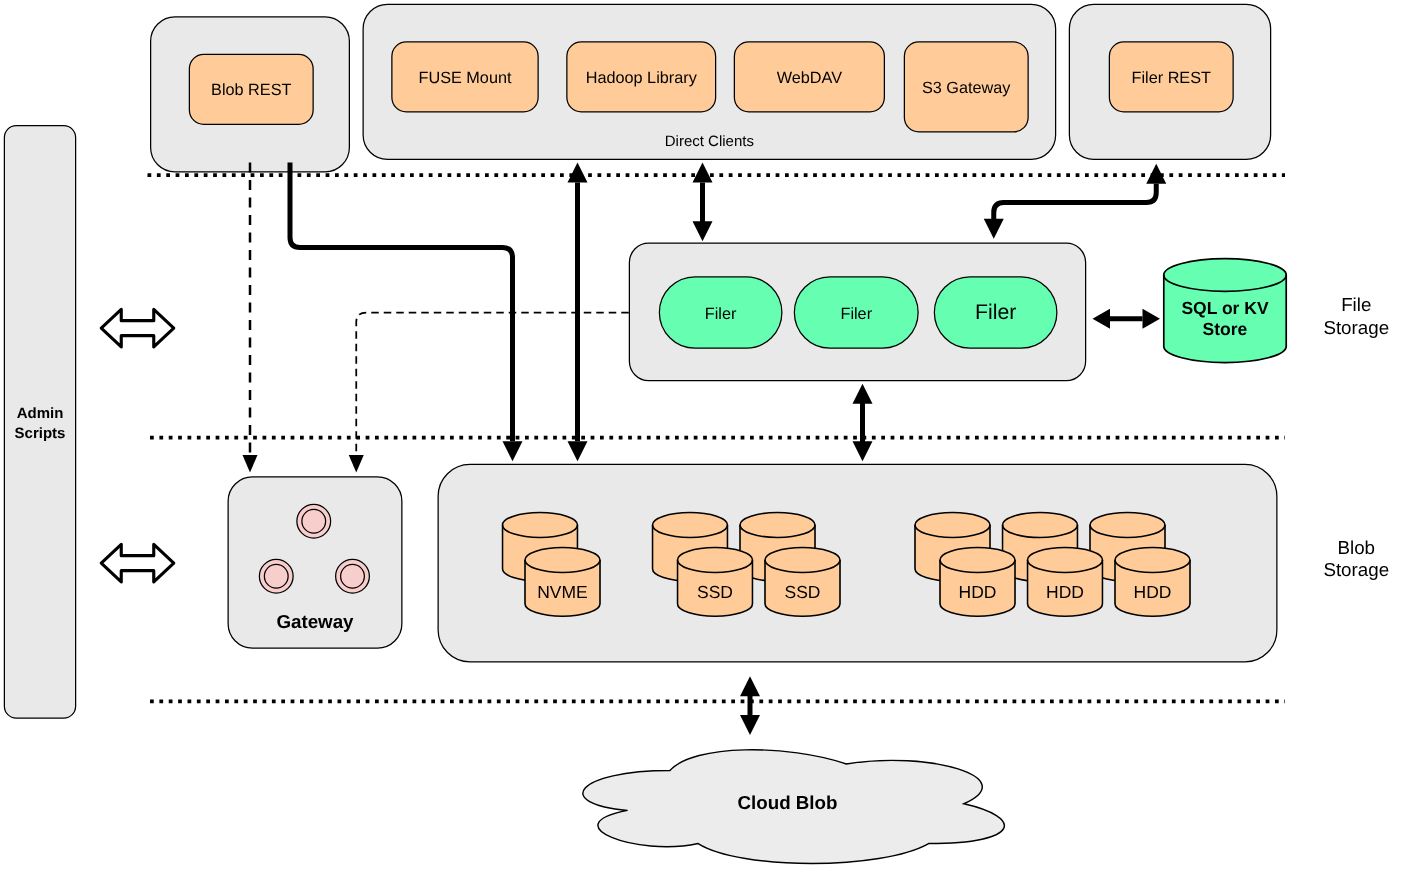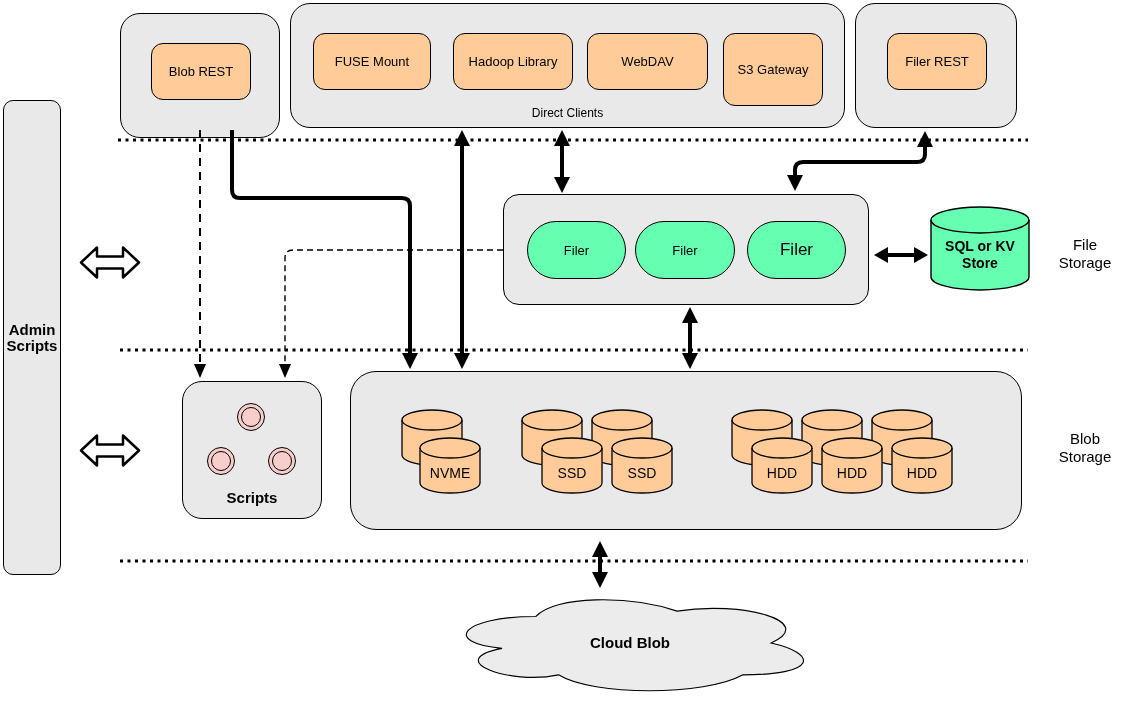"Admin Scripts" .admin-label { font-size: 15px -> 12px }
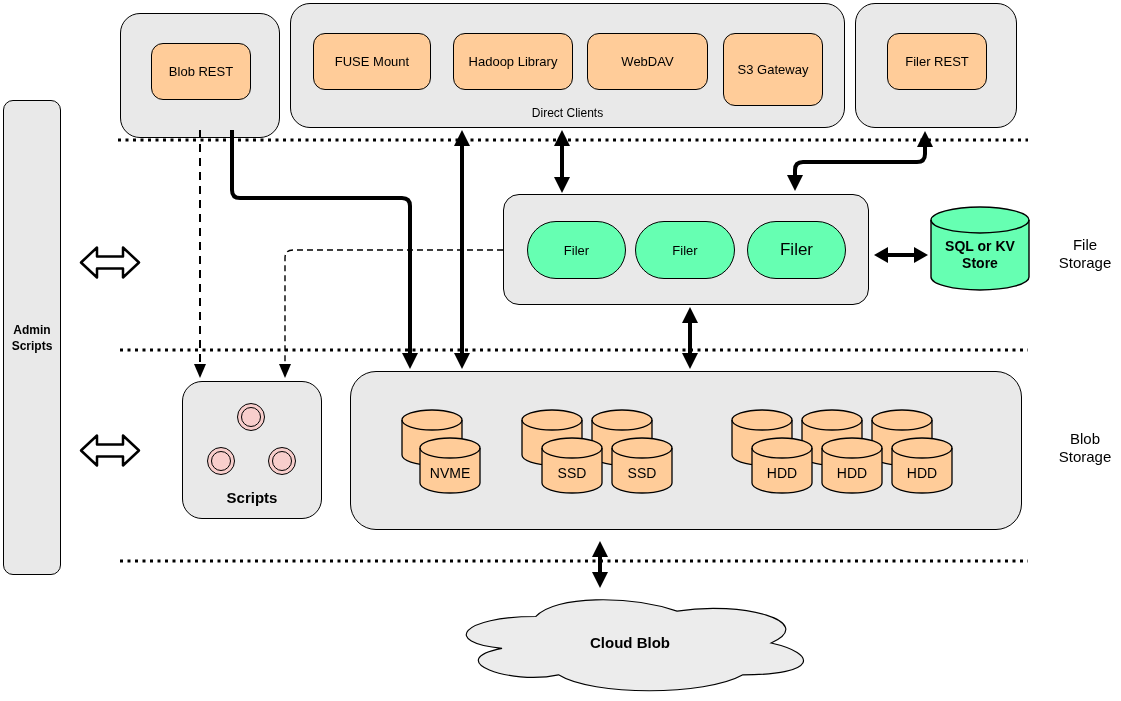"Scripts" div.masters-caption { text: Scripts -> Gateway }
